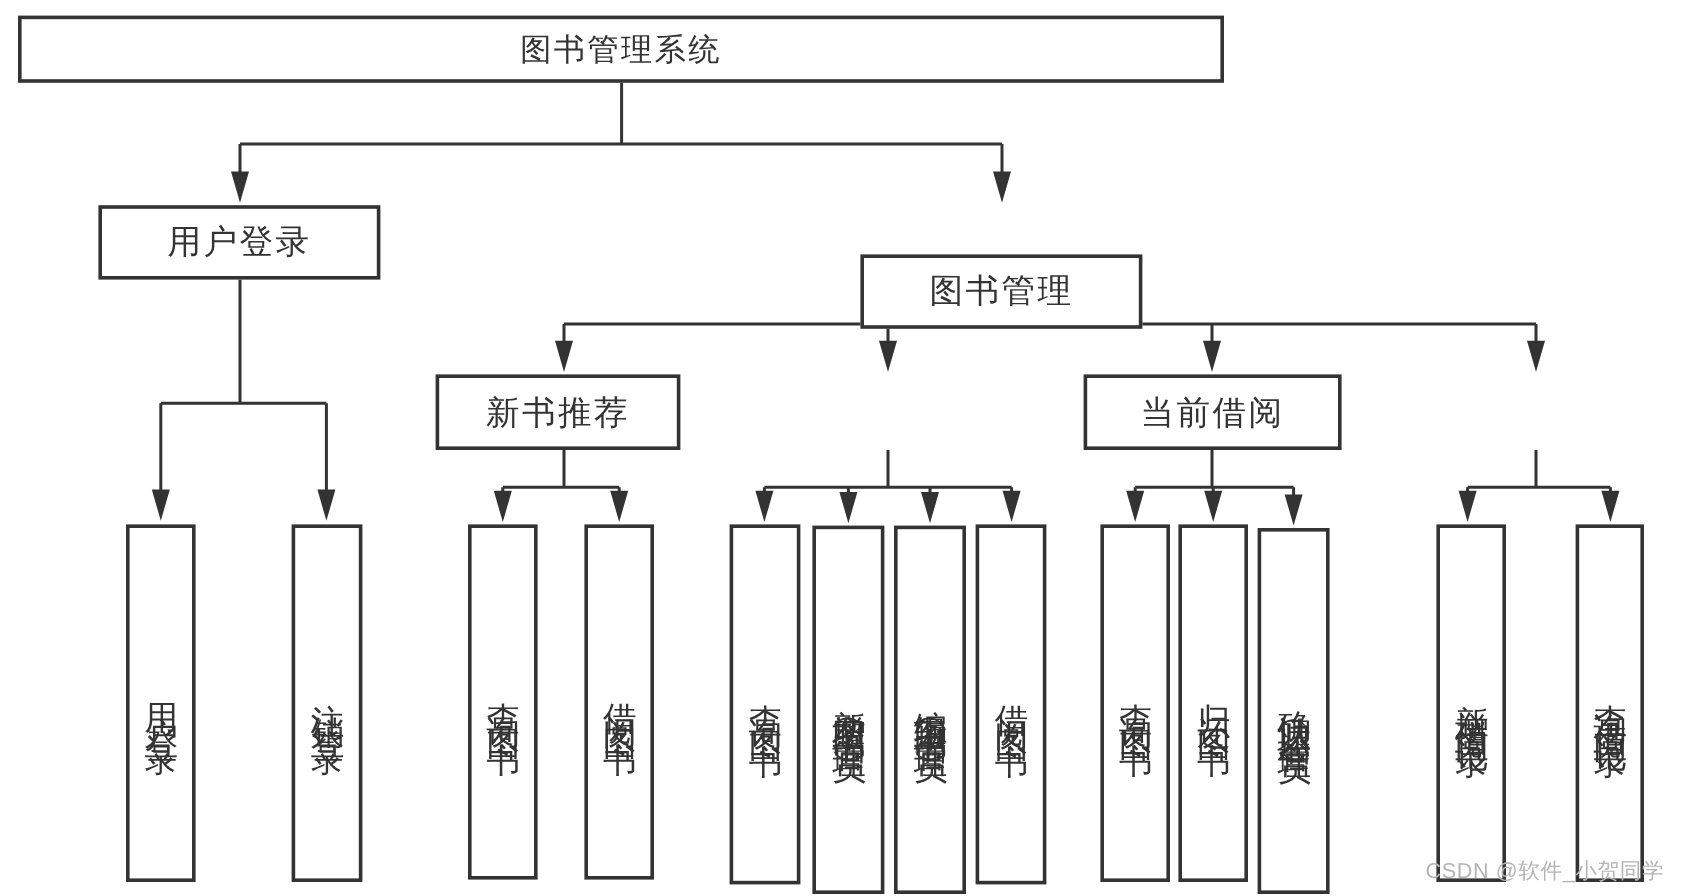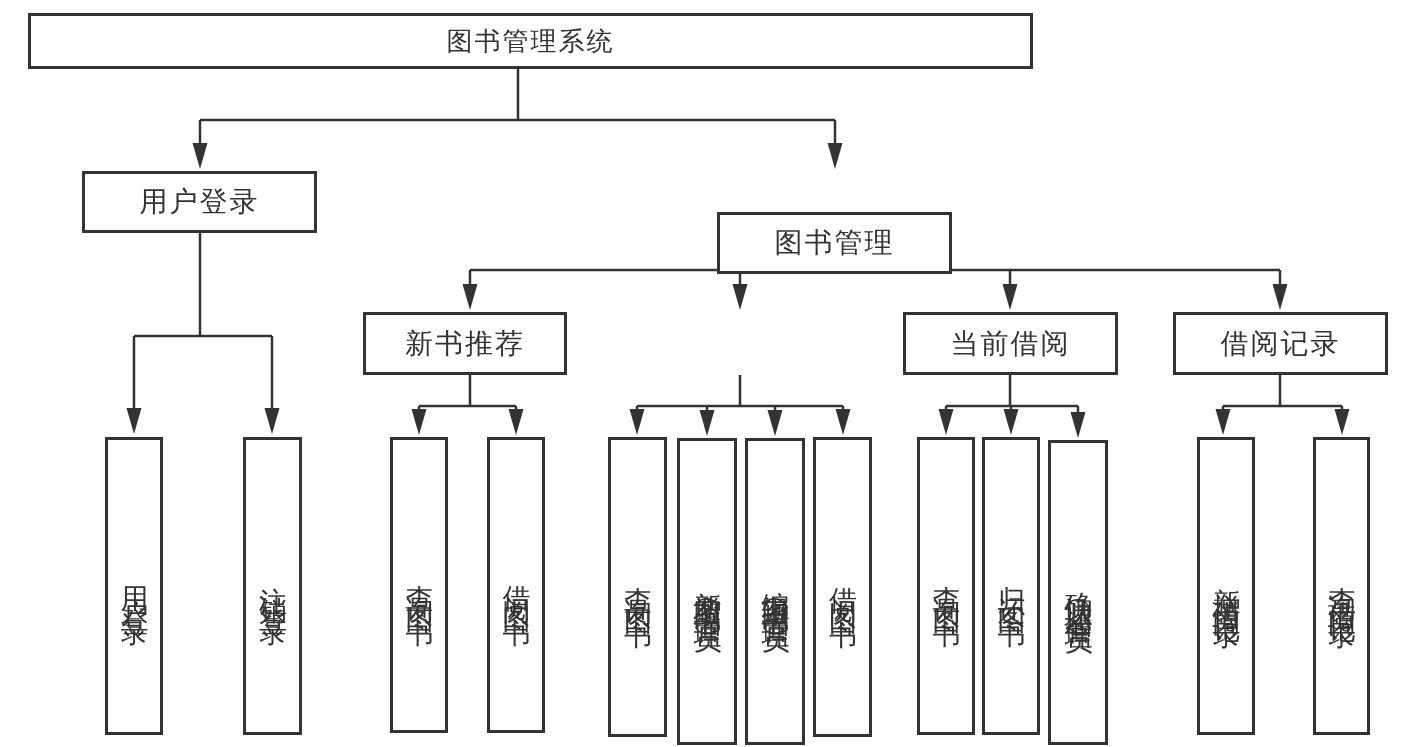"图书管理系统" .n-root { left: 28px -> 15px }
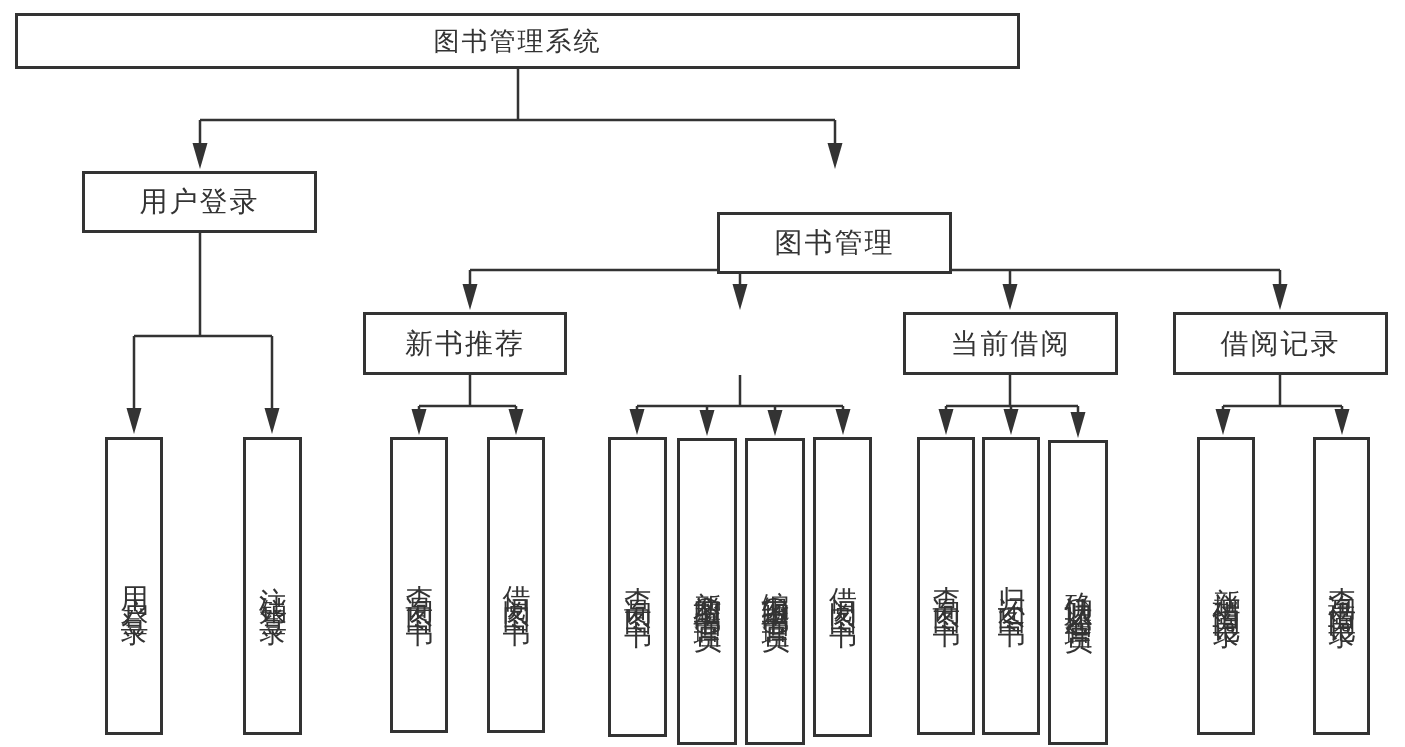"借阅记录" div.node { html: <div> <span>借阅记录</span> </div> -> none }
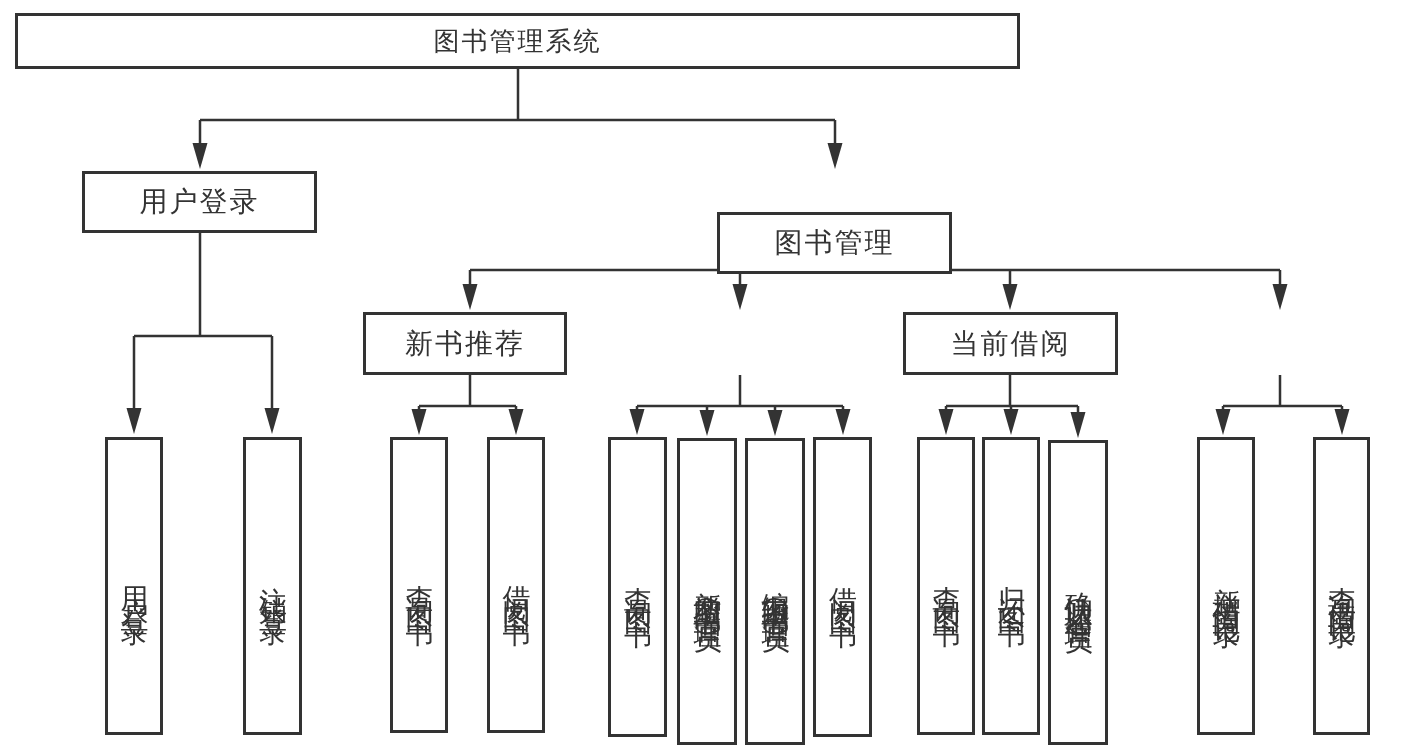"CSDN @软件_小贺同学" div.watermark { html: none -> <div>CSDN @软件_小贺同学</div> }
